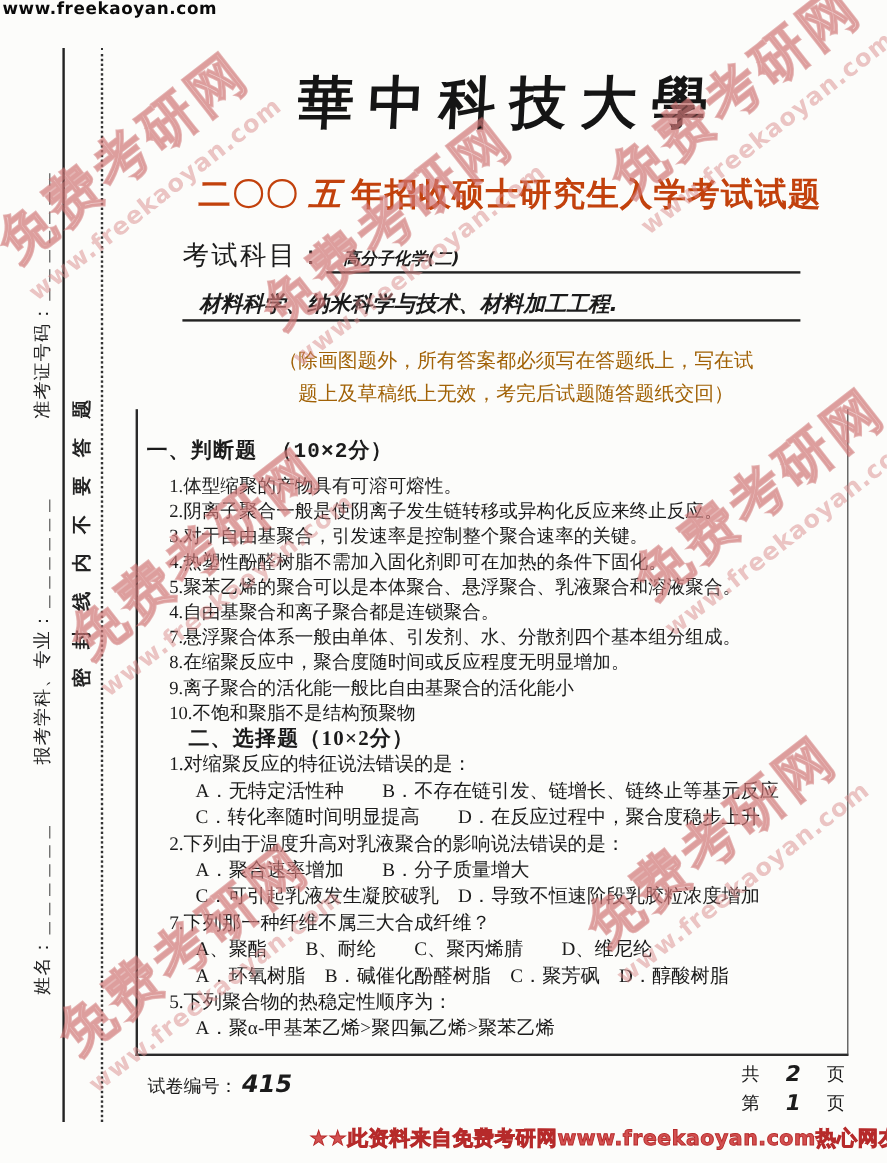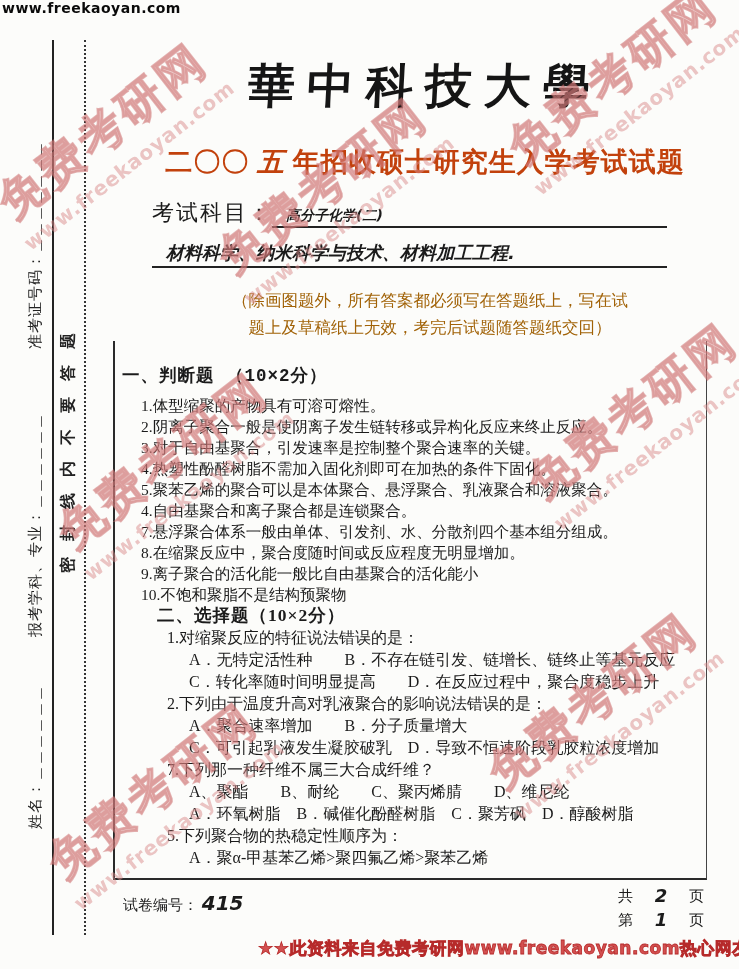"1.对缩聚反应的特征说法错误的是：" .choice-lines { margin-left: 26px -> none }
